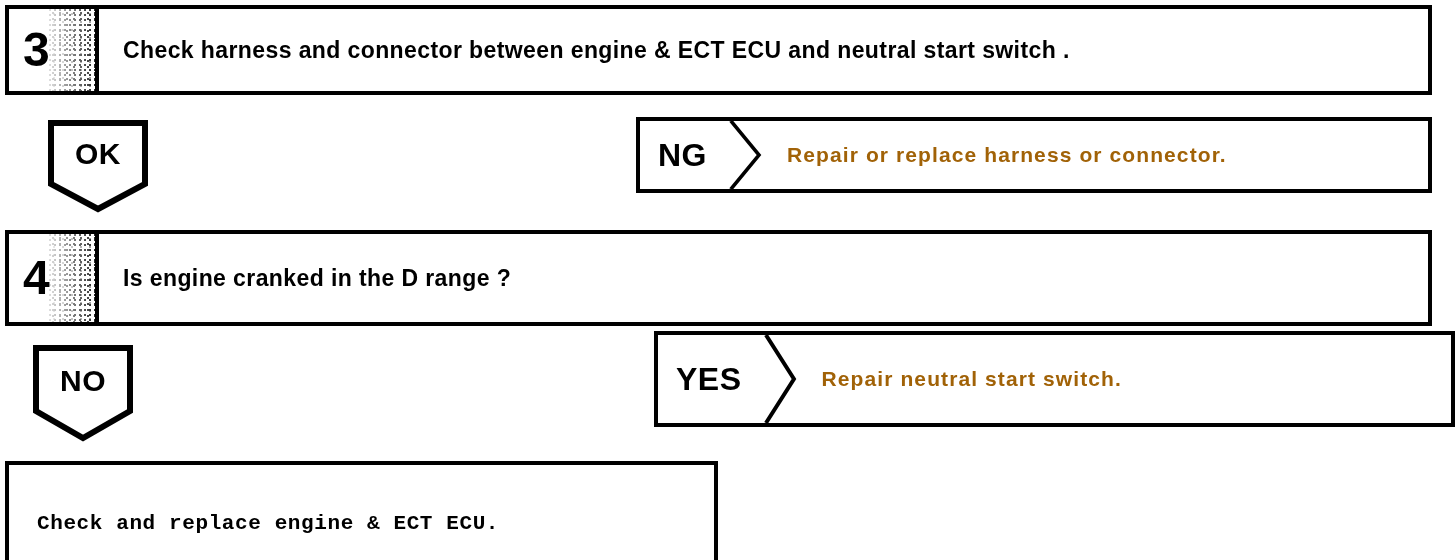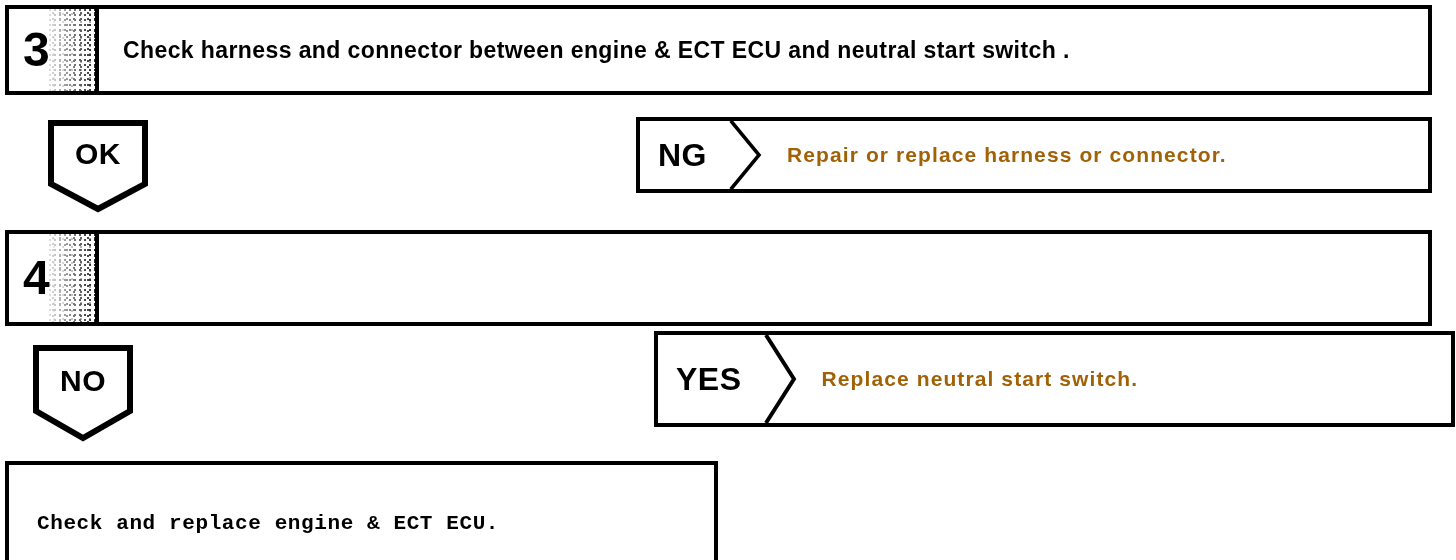"Is engine cranked in the" div.step-text { html: none -> <div>Is engine cranked in the D range ?</div> }
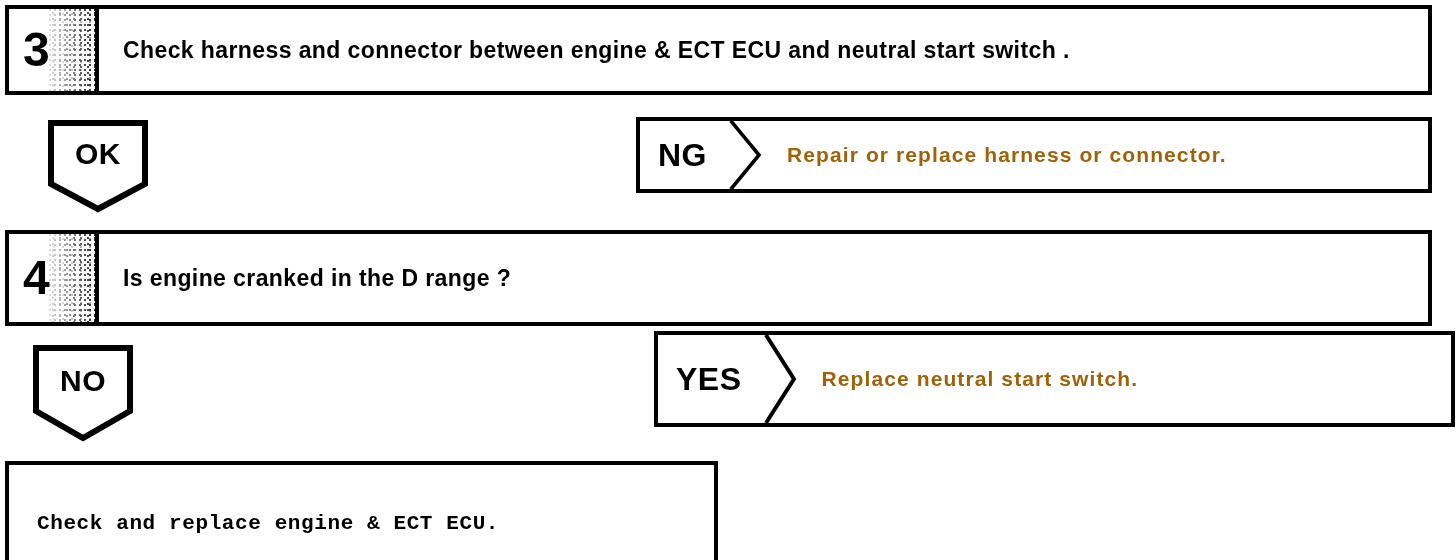"Replace neutral start switch." div.branch-text { text: Replace -> Repair }
